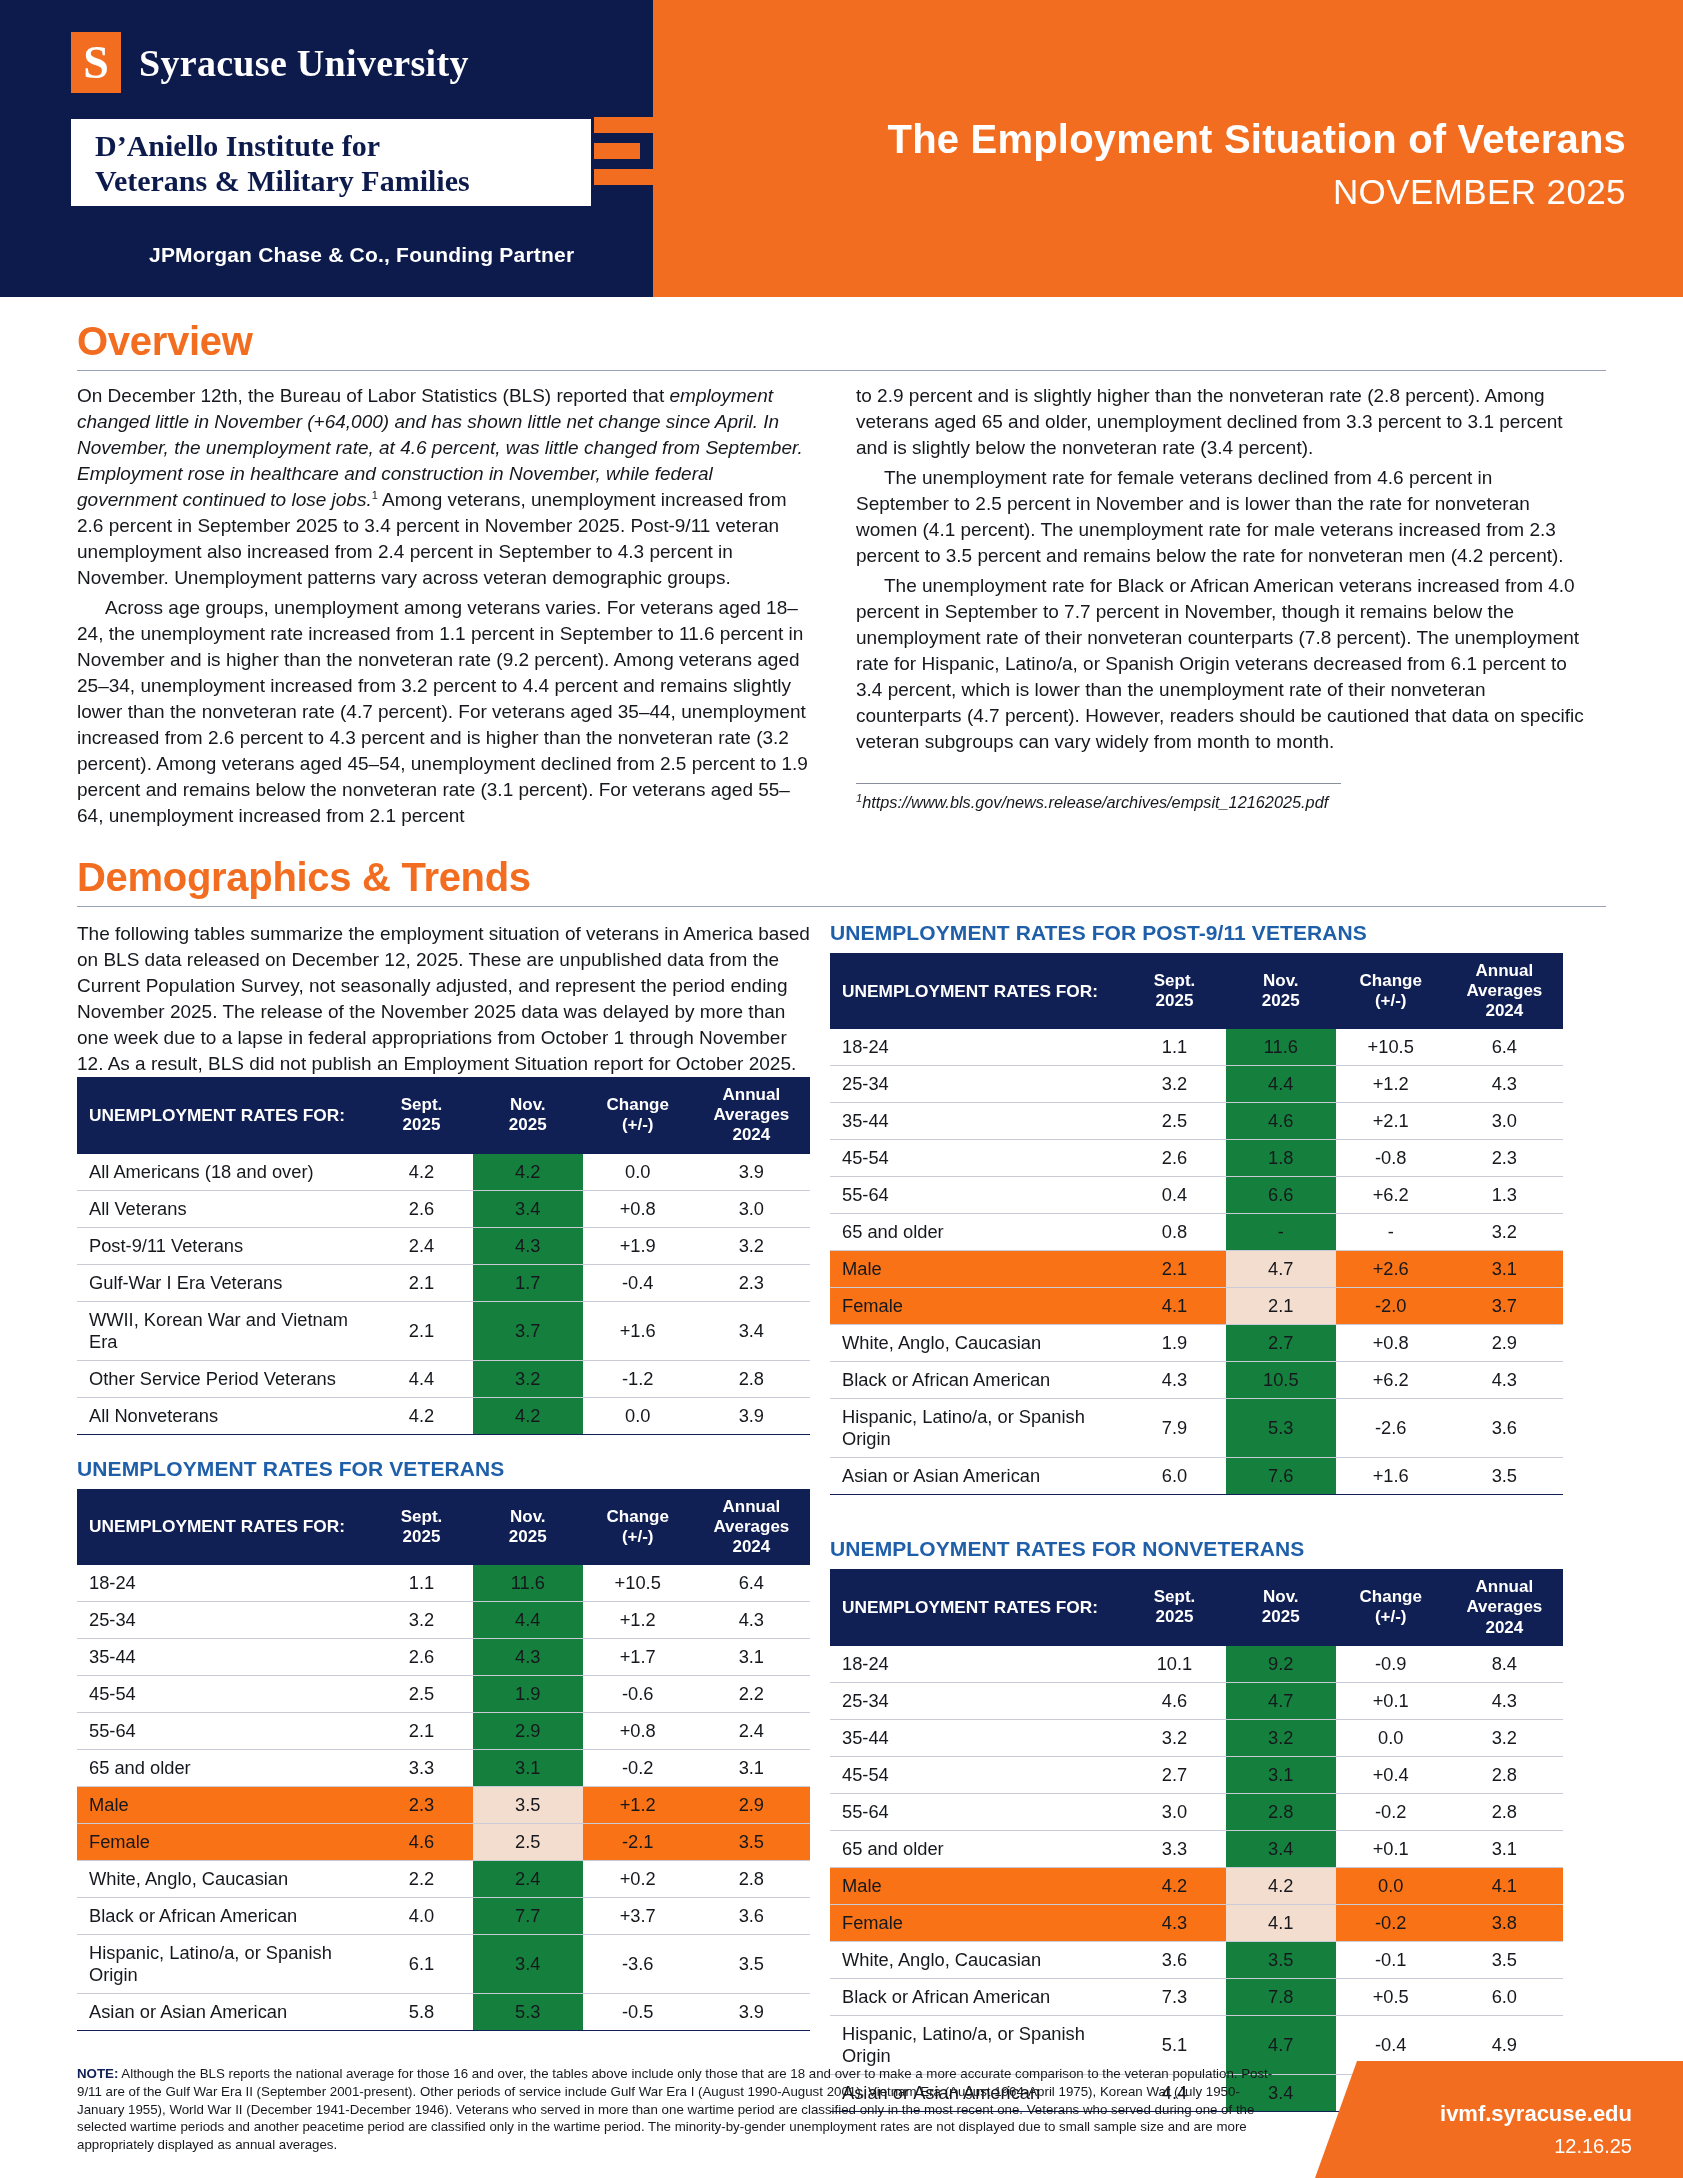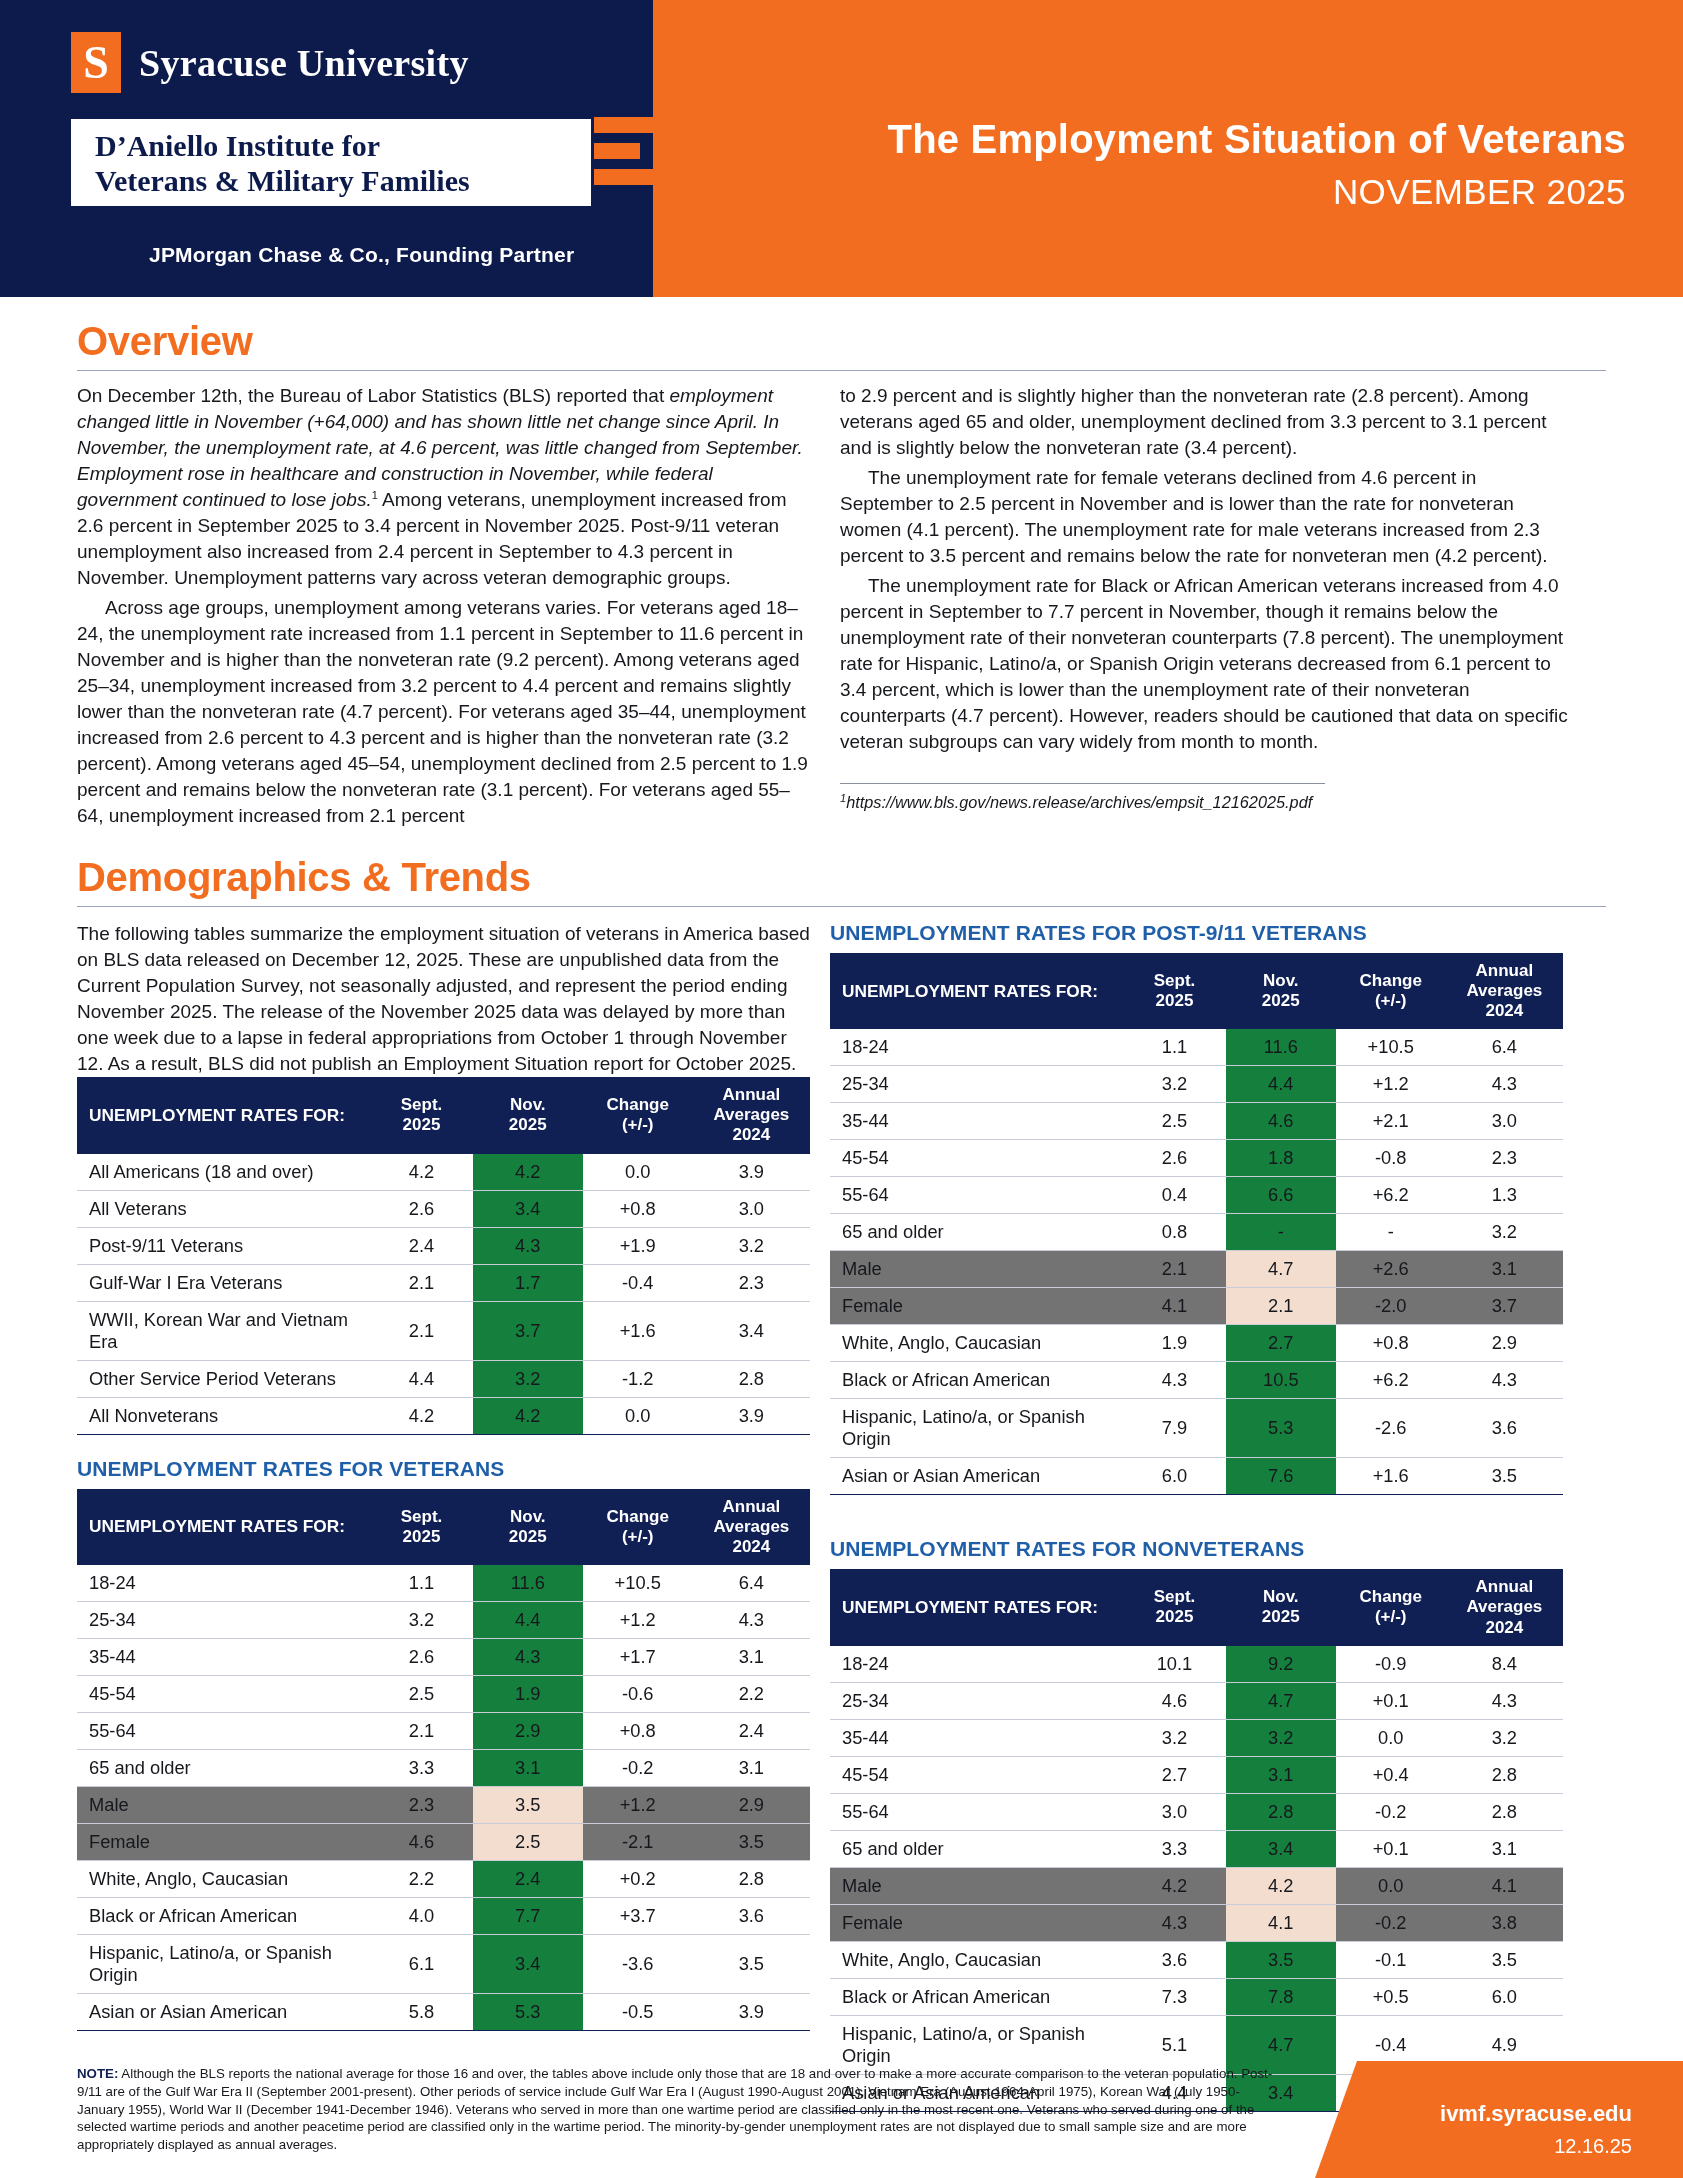"On December 12th, the Bureau" .cols { gap: 30px -> 46px }
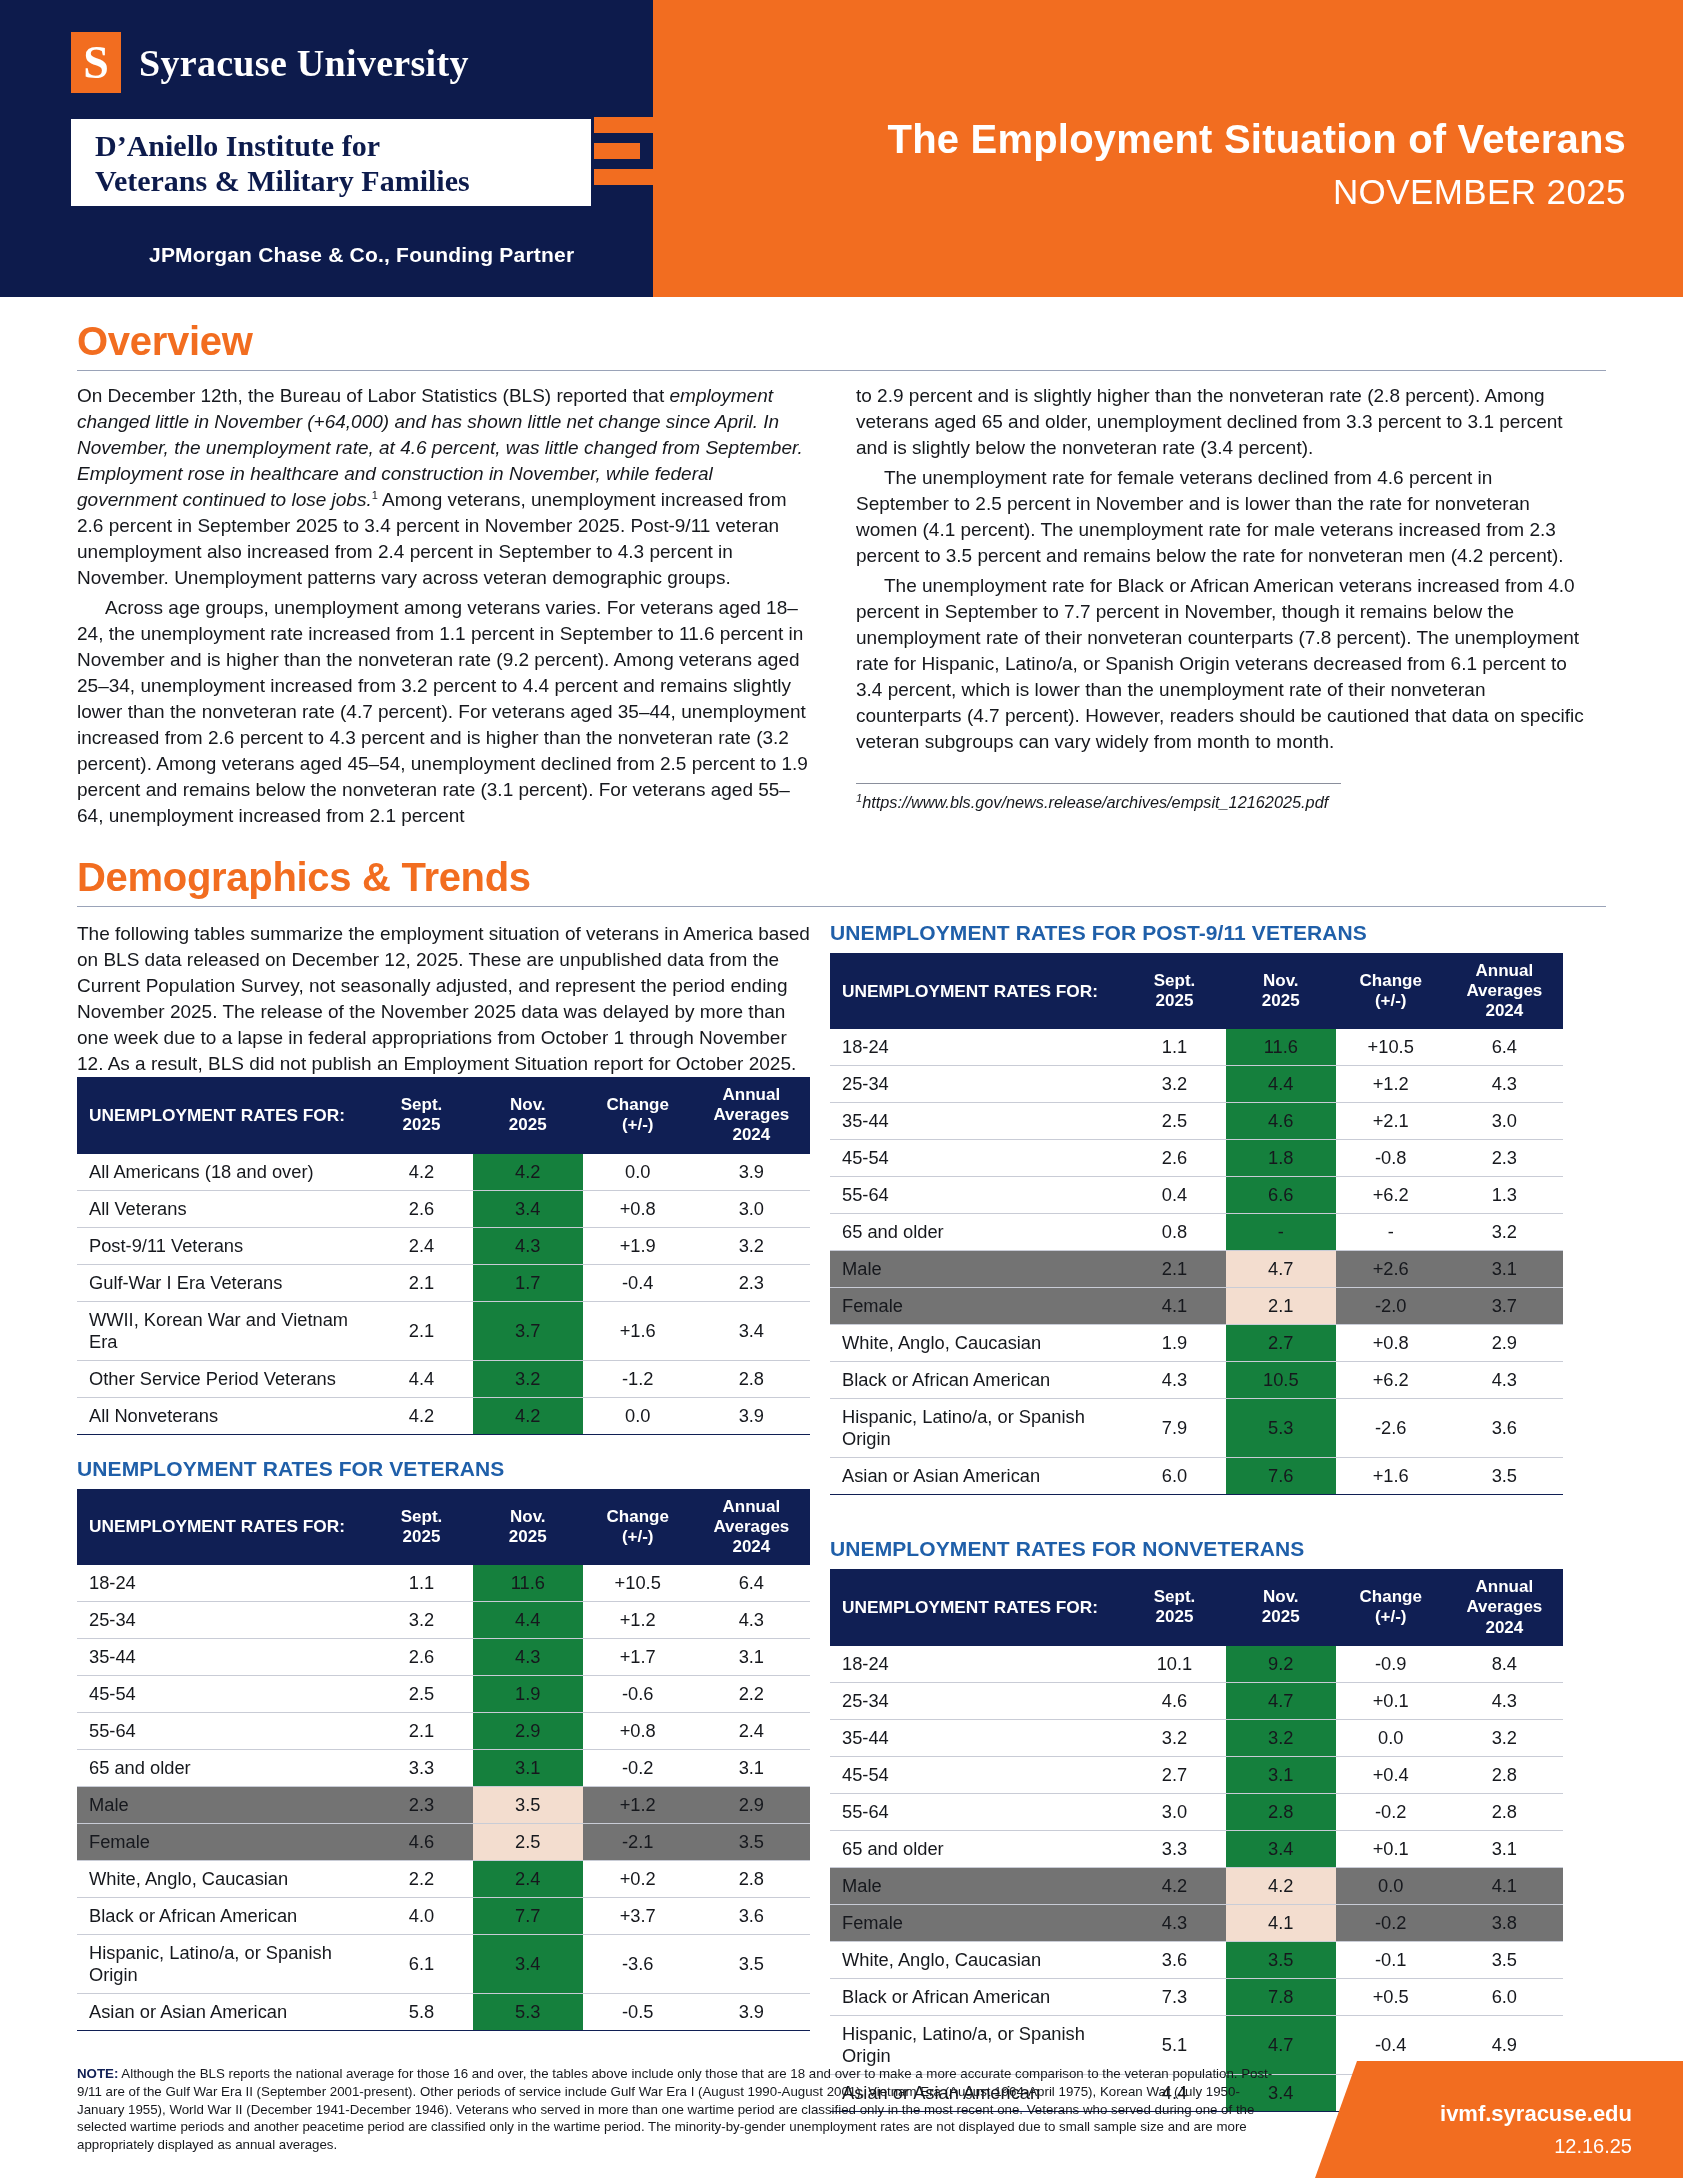"Male" table.rates tr.shade td { background: #737373 -> #f97316 }
